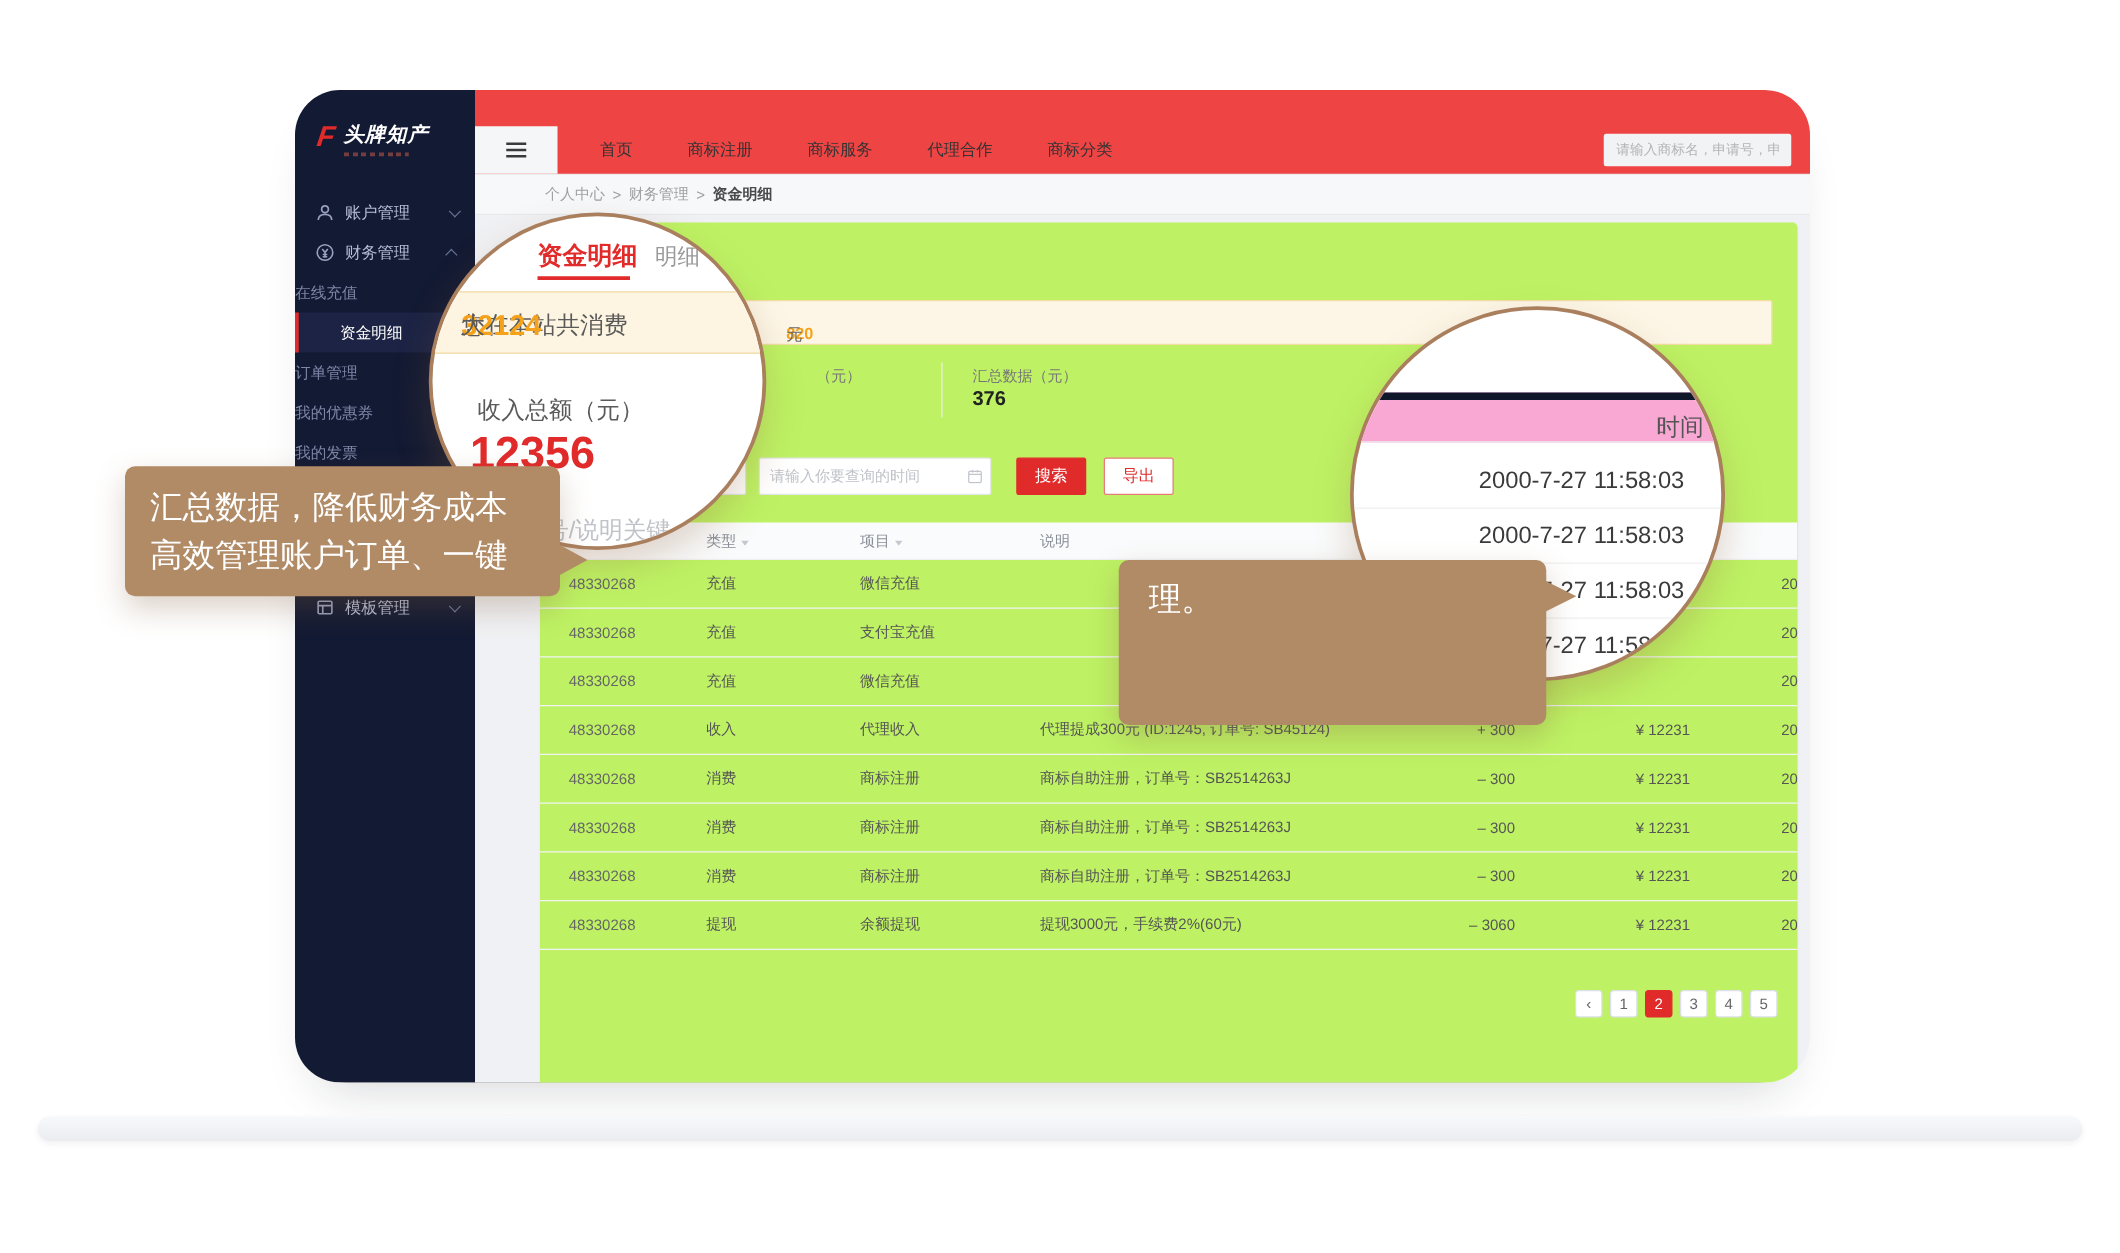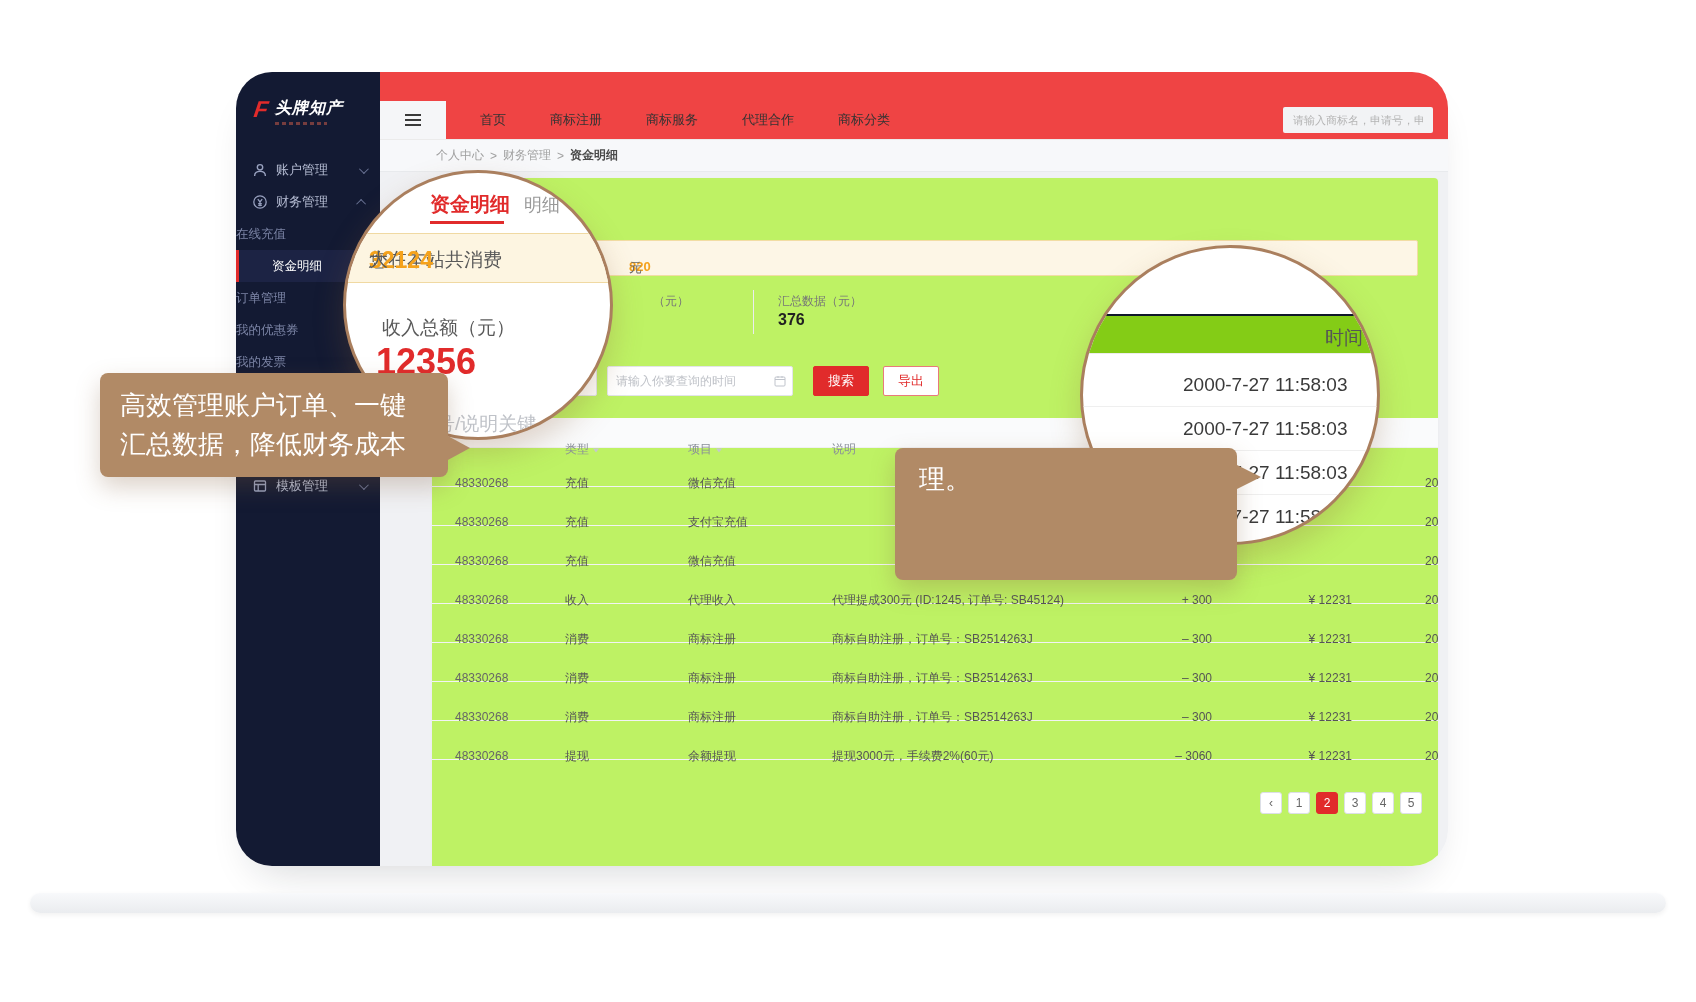"时间" .lr-band { background: #84cc16 -> #f9a8d4; border-top: 2px solid #0f172a -> 6px solid #0f172a }
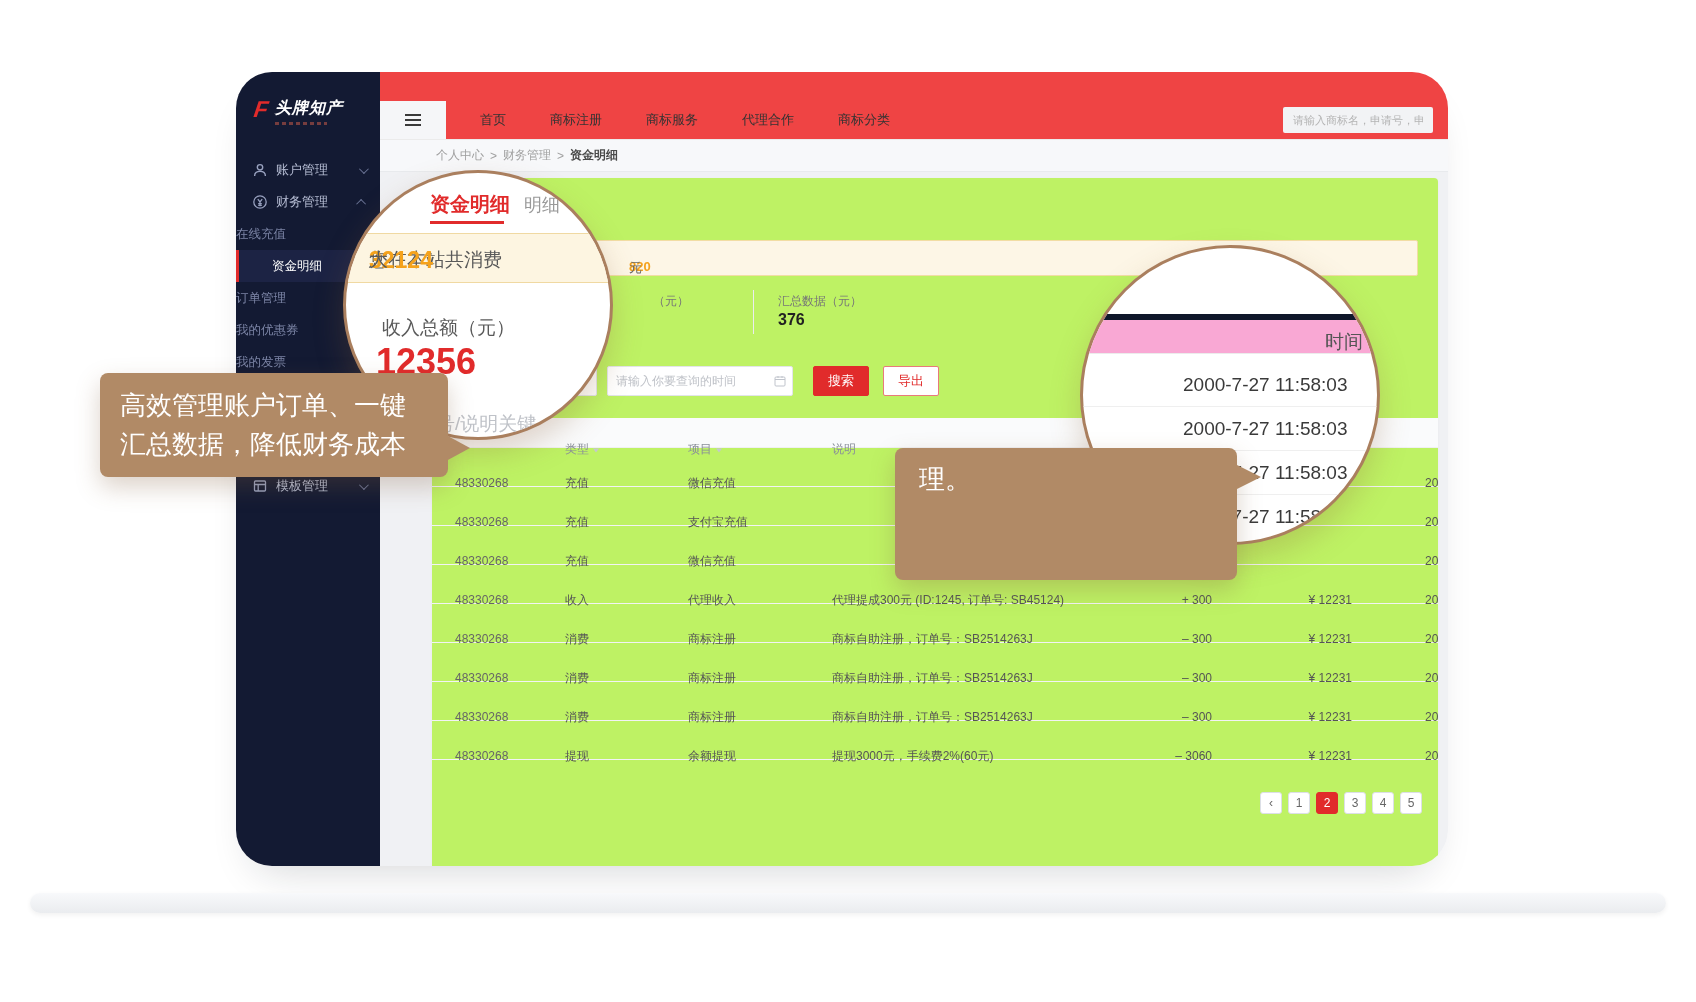"高效管理账户订单、一键" div { order: before "汇总数据，降低财务成本" -> after "汇总数据，降低财务成本" }
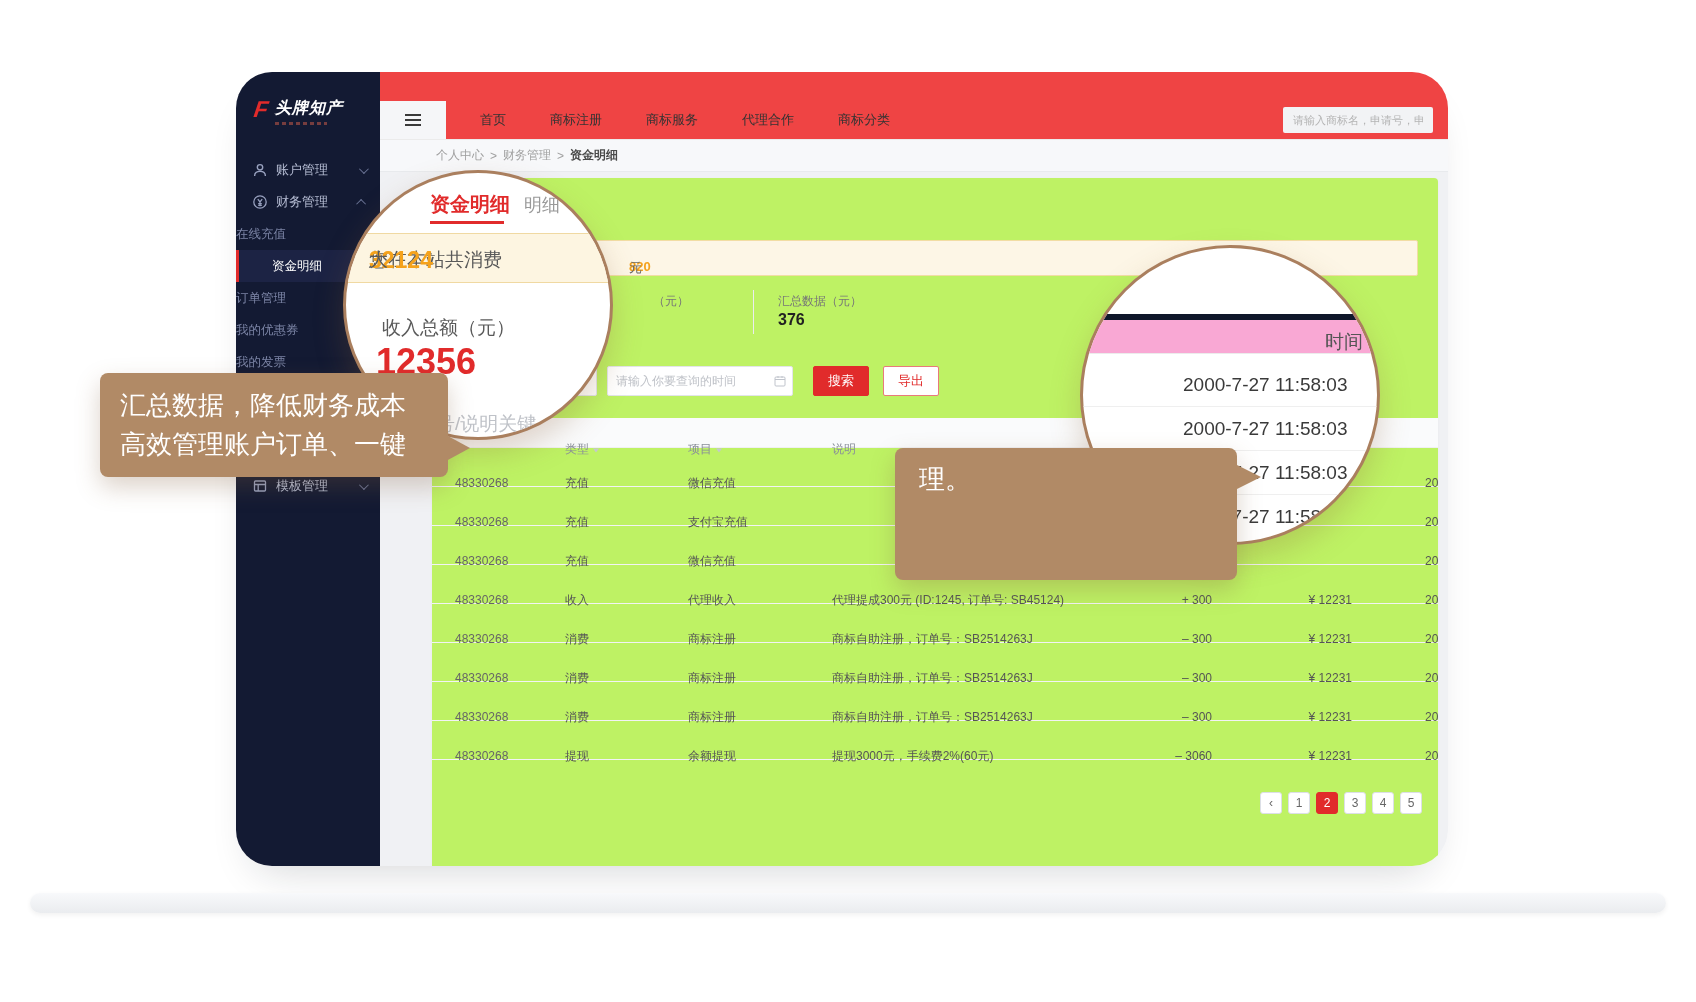"类型" .cell { margin-top: 16px -> none }
